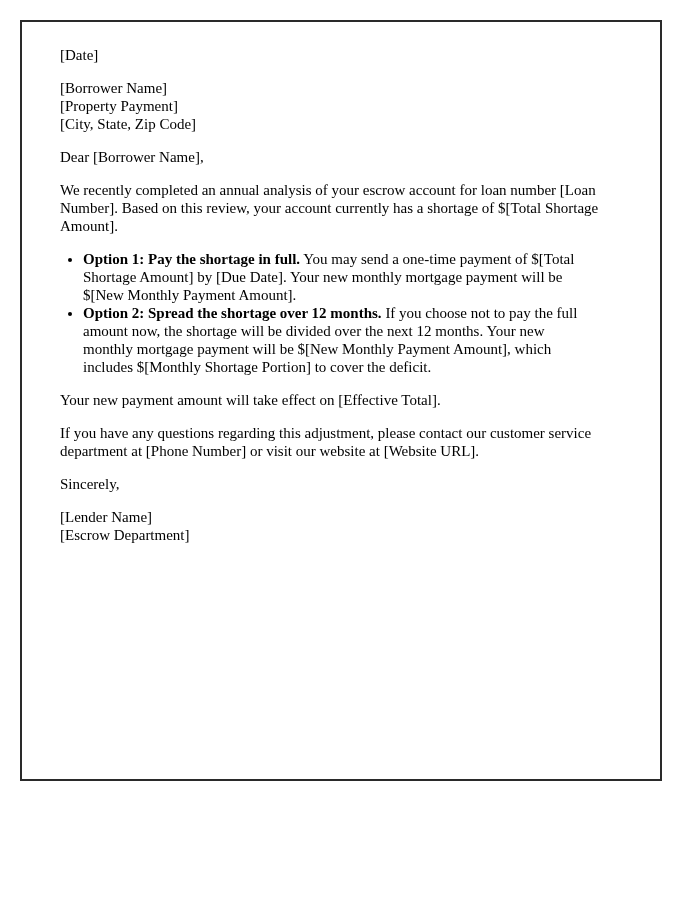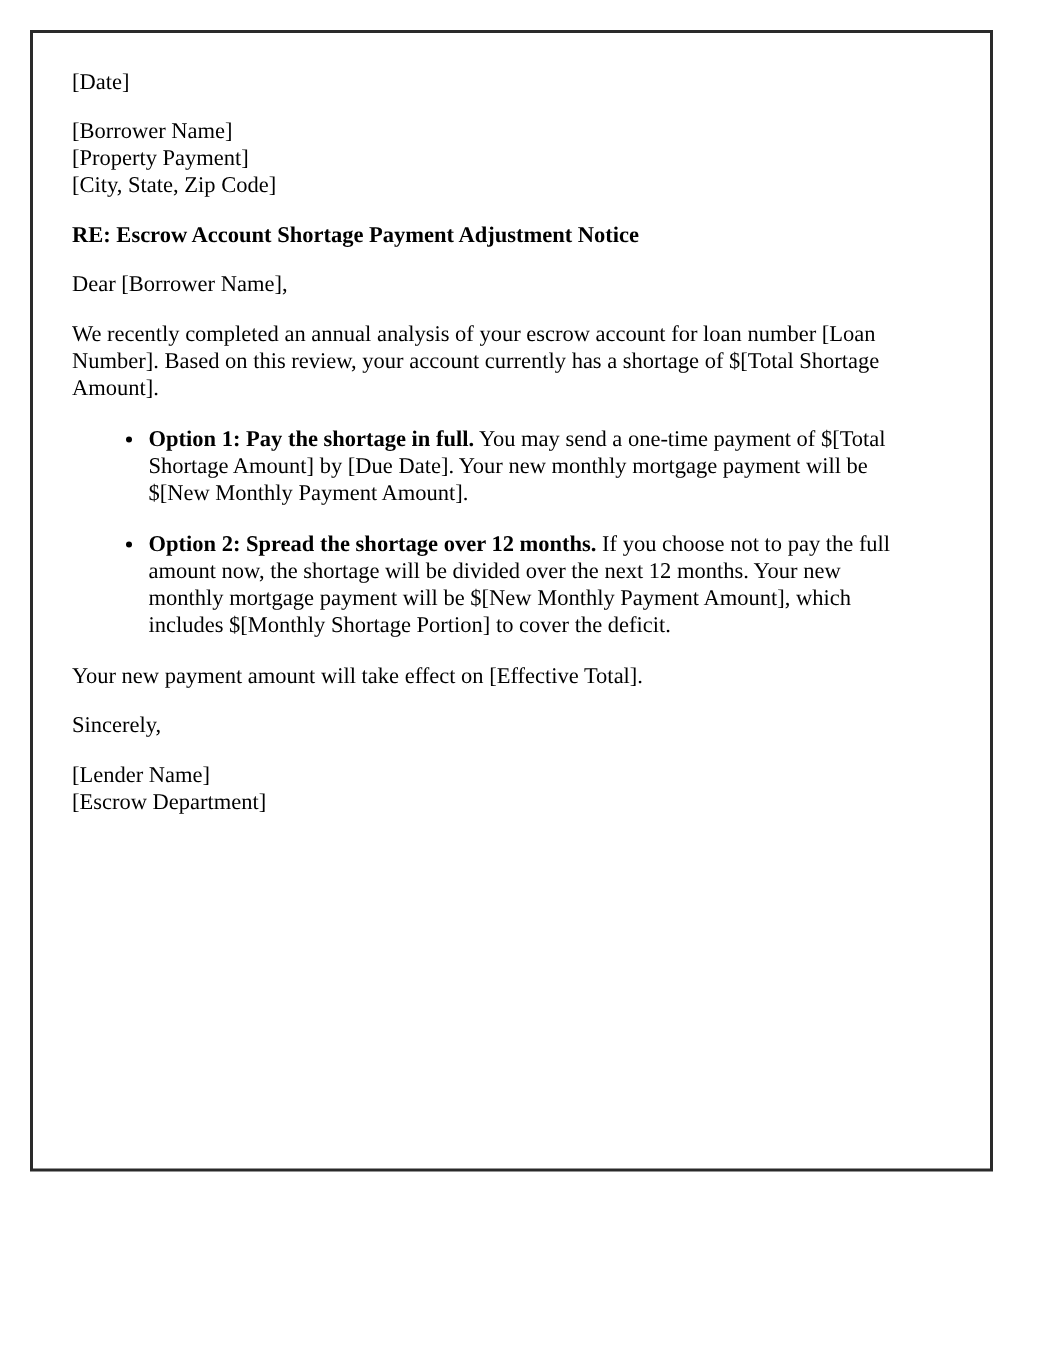"[Date]" .letter-frame p { margin: 15px 0 -> 15px 12px }
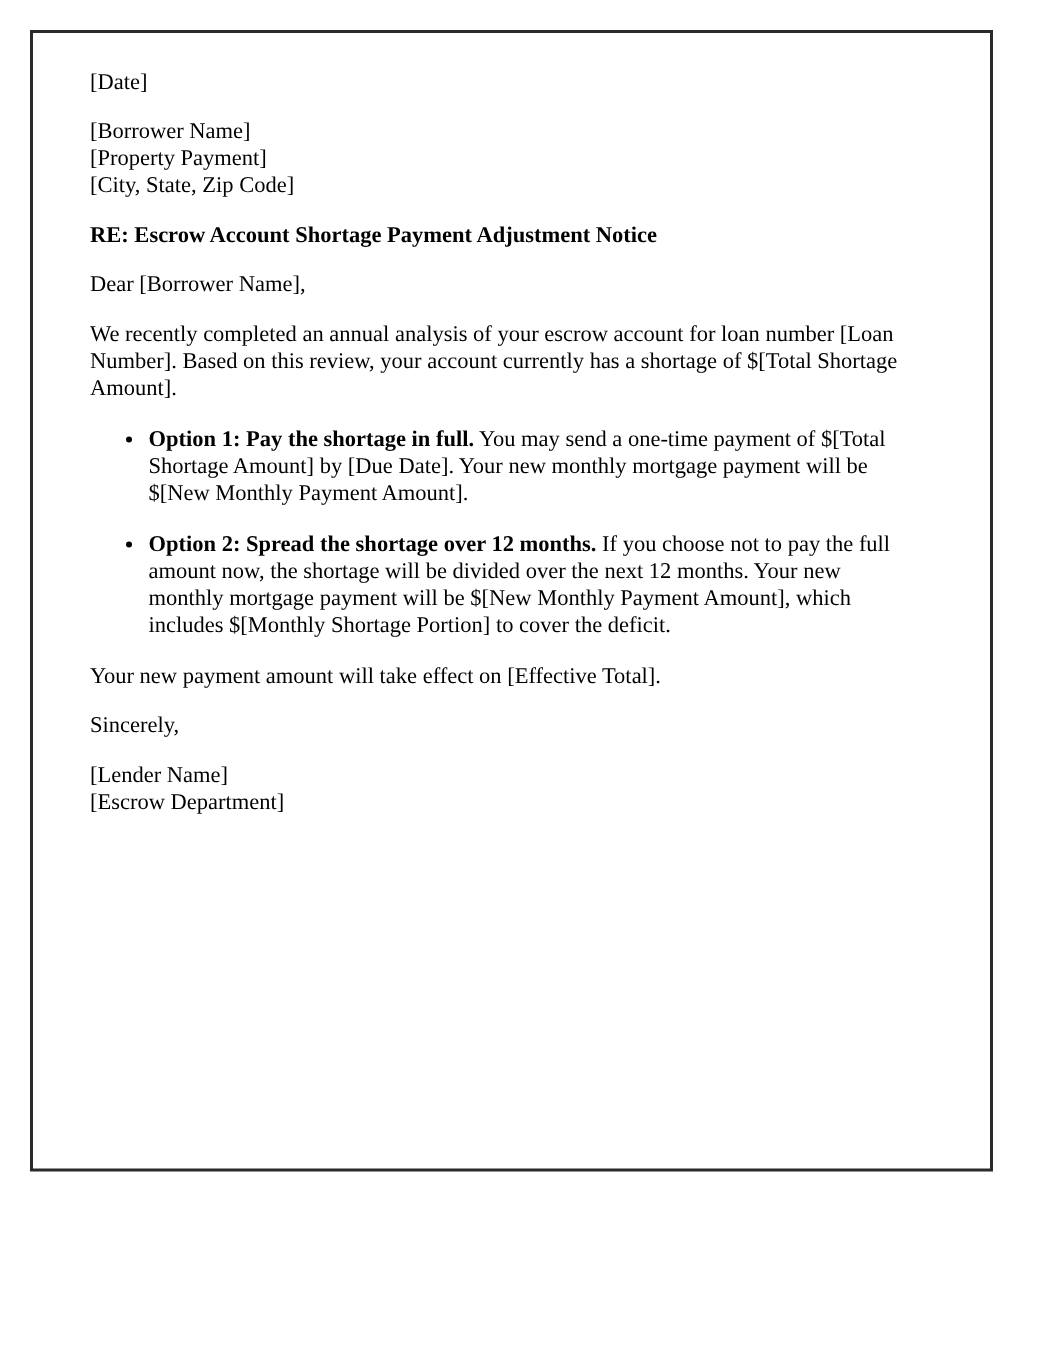"RE: Escrow Account Shortage Payment" p.bold { html: <p>RE: Escrow Account Shortage Payment Adjustment Notice</p> -> none }
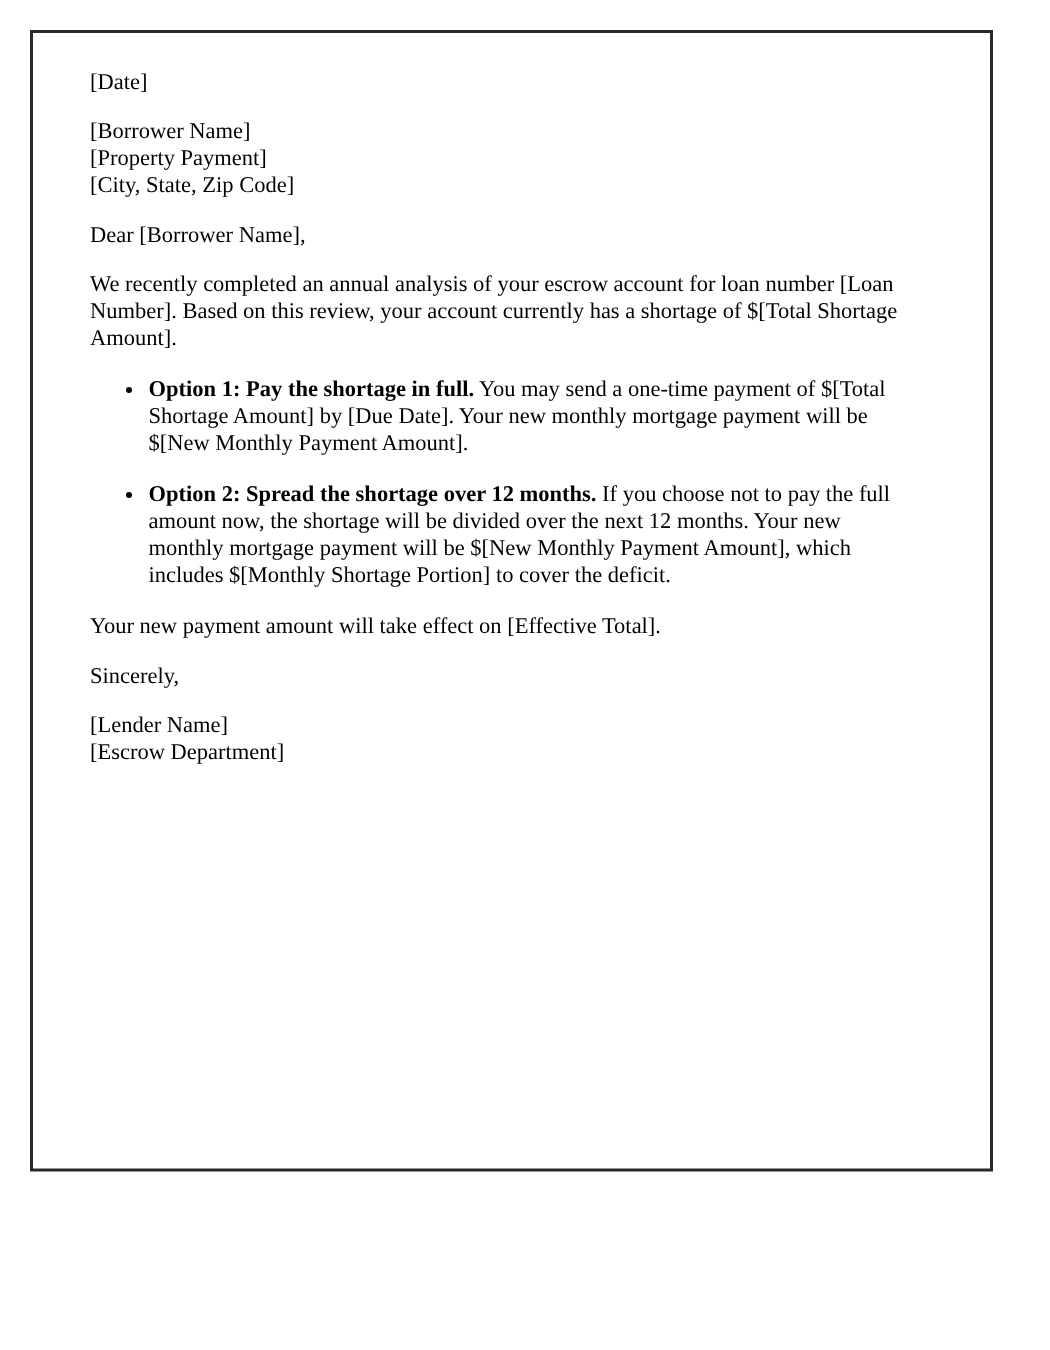"Option 1: Pay the shortage" ul.options li { margin: 16px -> 0 }
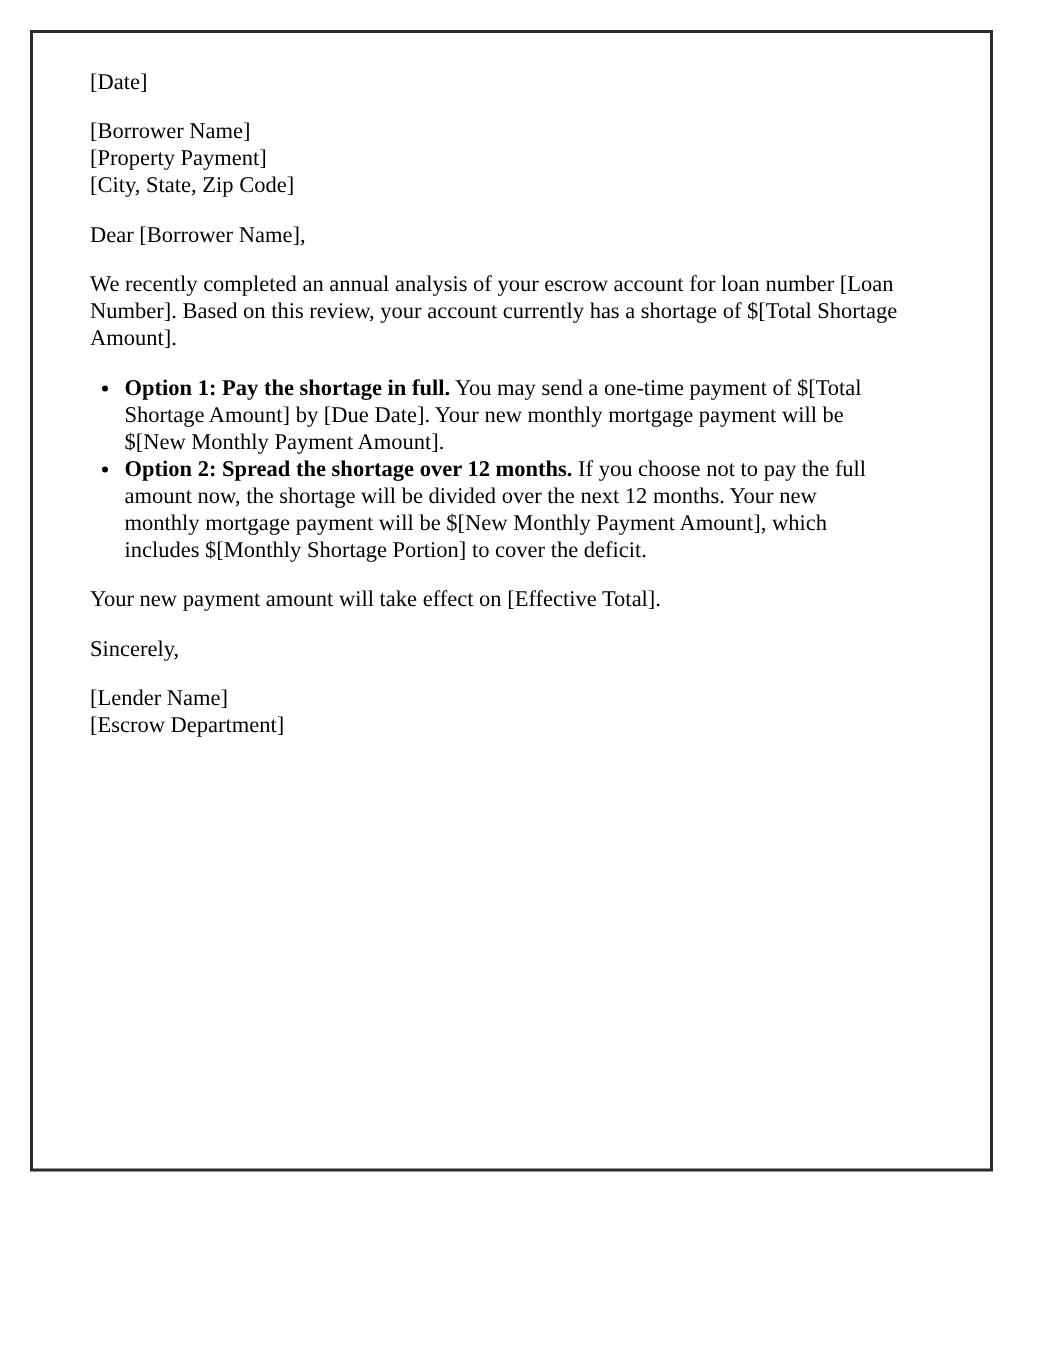"If you have any questions" p.pre { html: none -> <p>If you have any questions regarding this adjustment, please contact our customer service department at [Phone Number] or visit our website at [Website URL].</p> }
